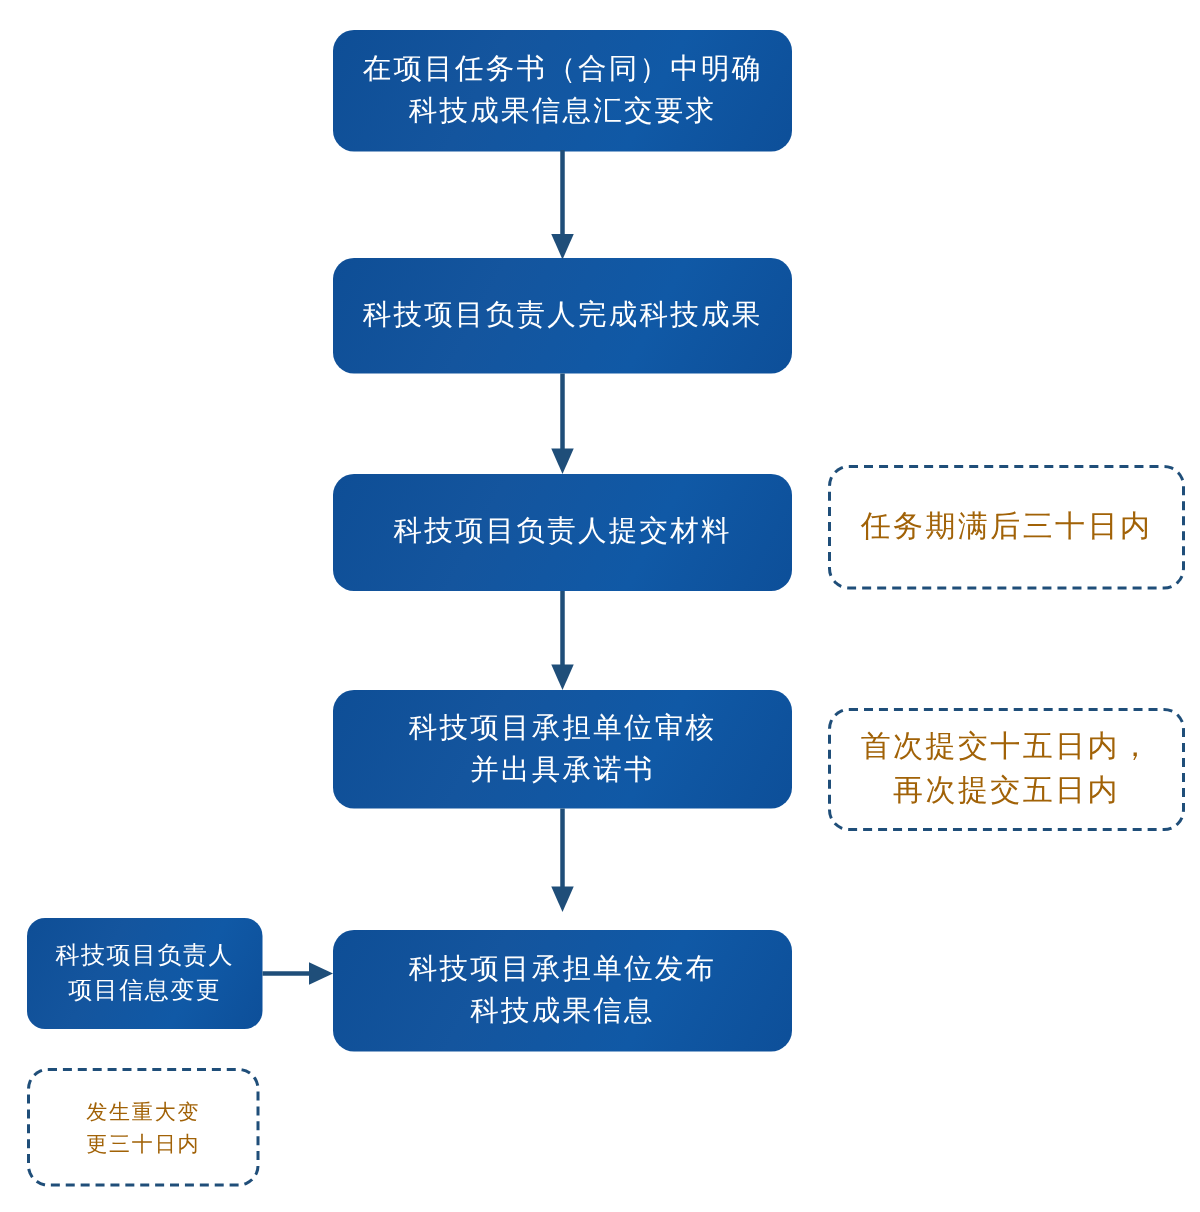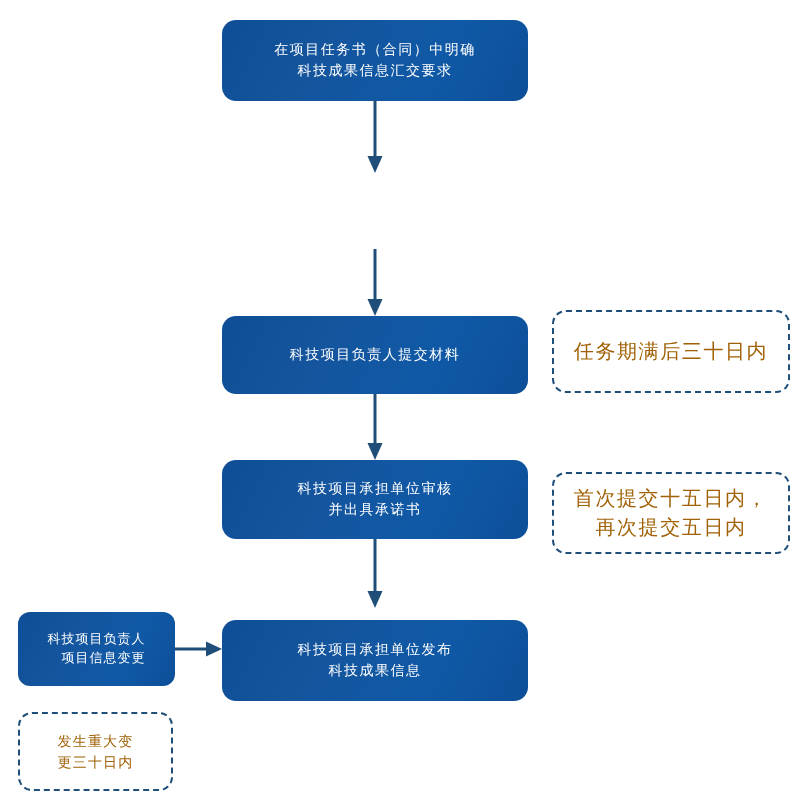"在项目任务书（合同）中明确" .node.big { font-family: Liberation Mono, monospace -> none; font-size: 14px -> 19px }
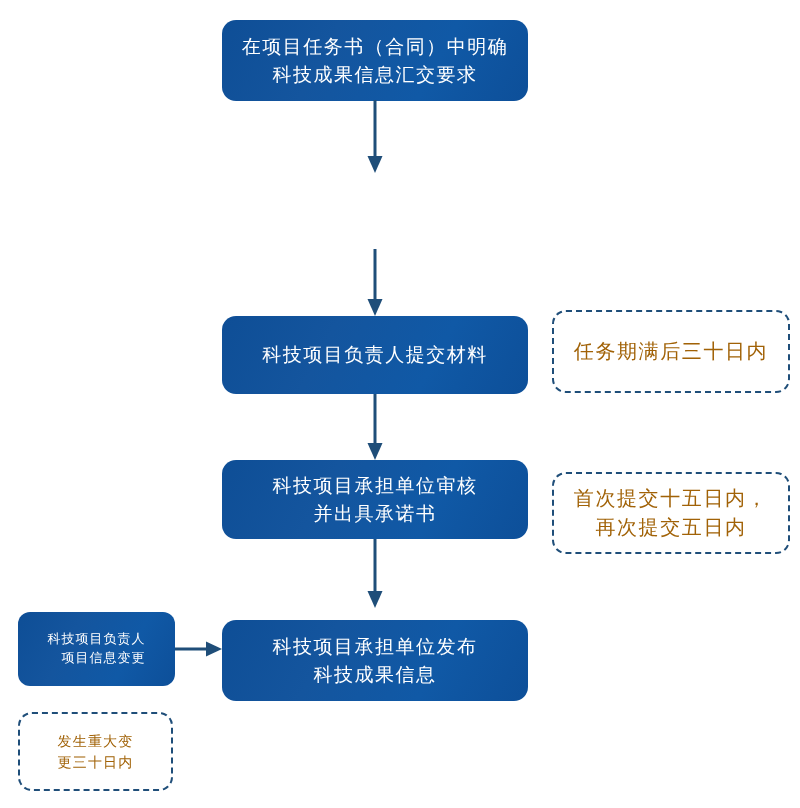"科技项目负责人完成科技成果" div.node { html: none -> <div> <span>科技项目负责人完成科技成果</span> </div> }
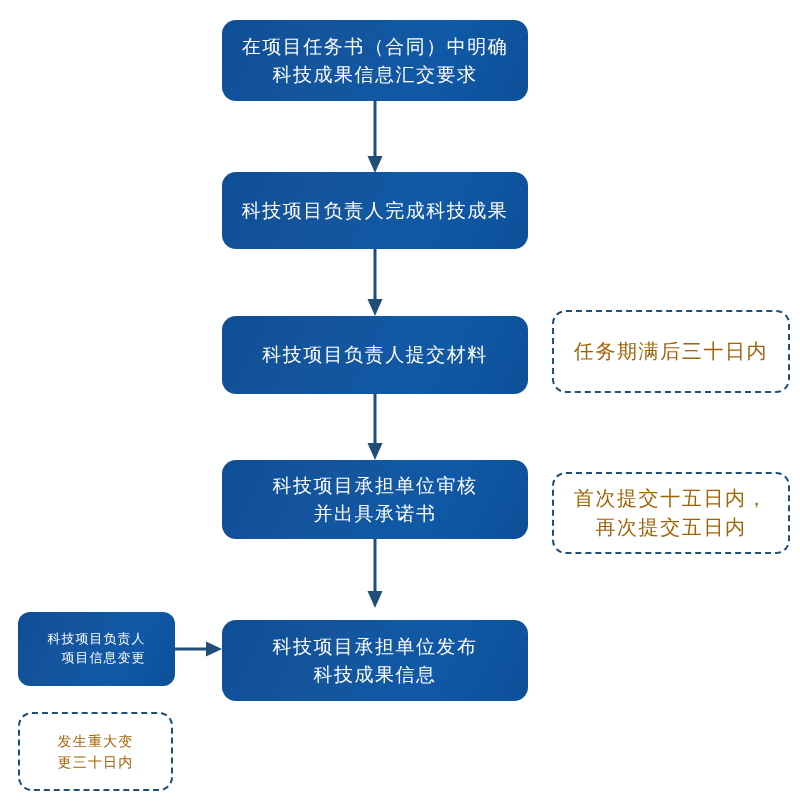"科技项目负责人" .node.left { font-size: 13px -> 16px; text-align: right -> none }
